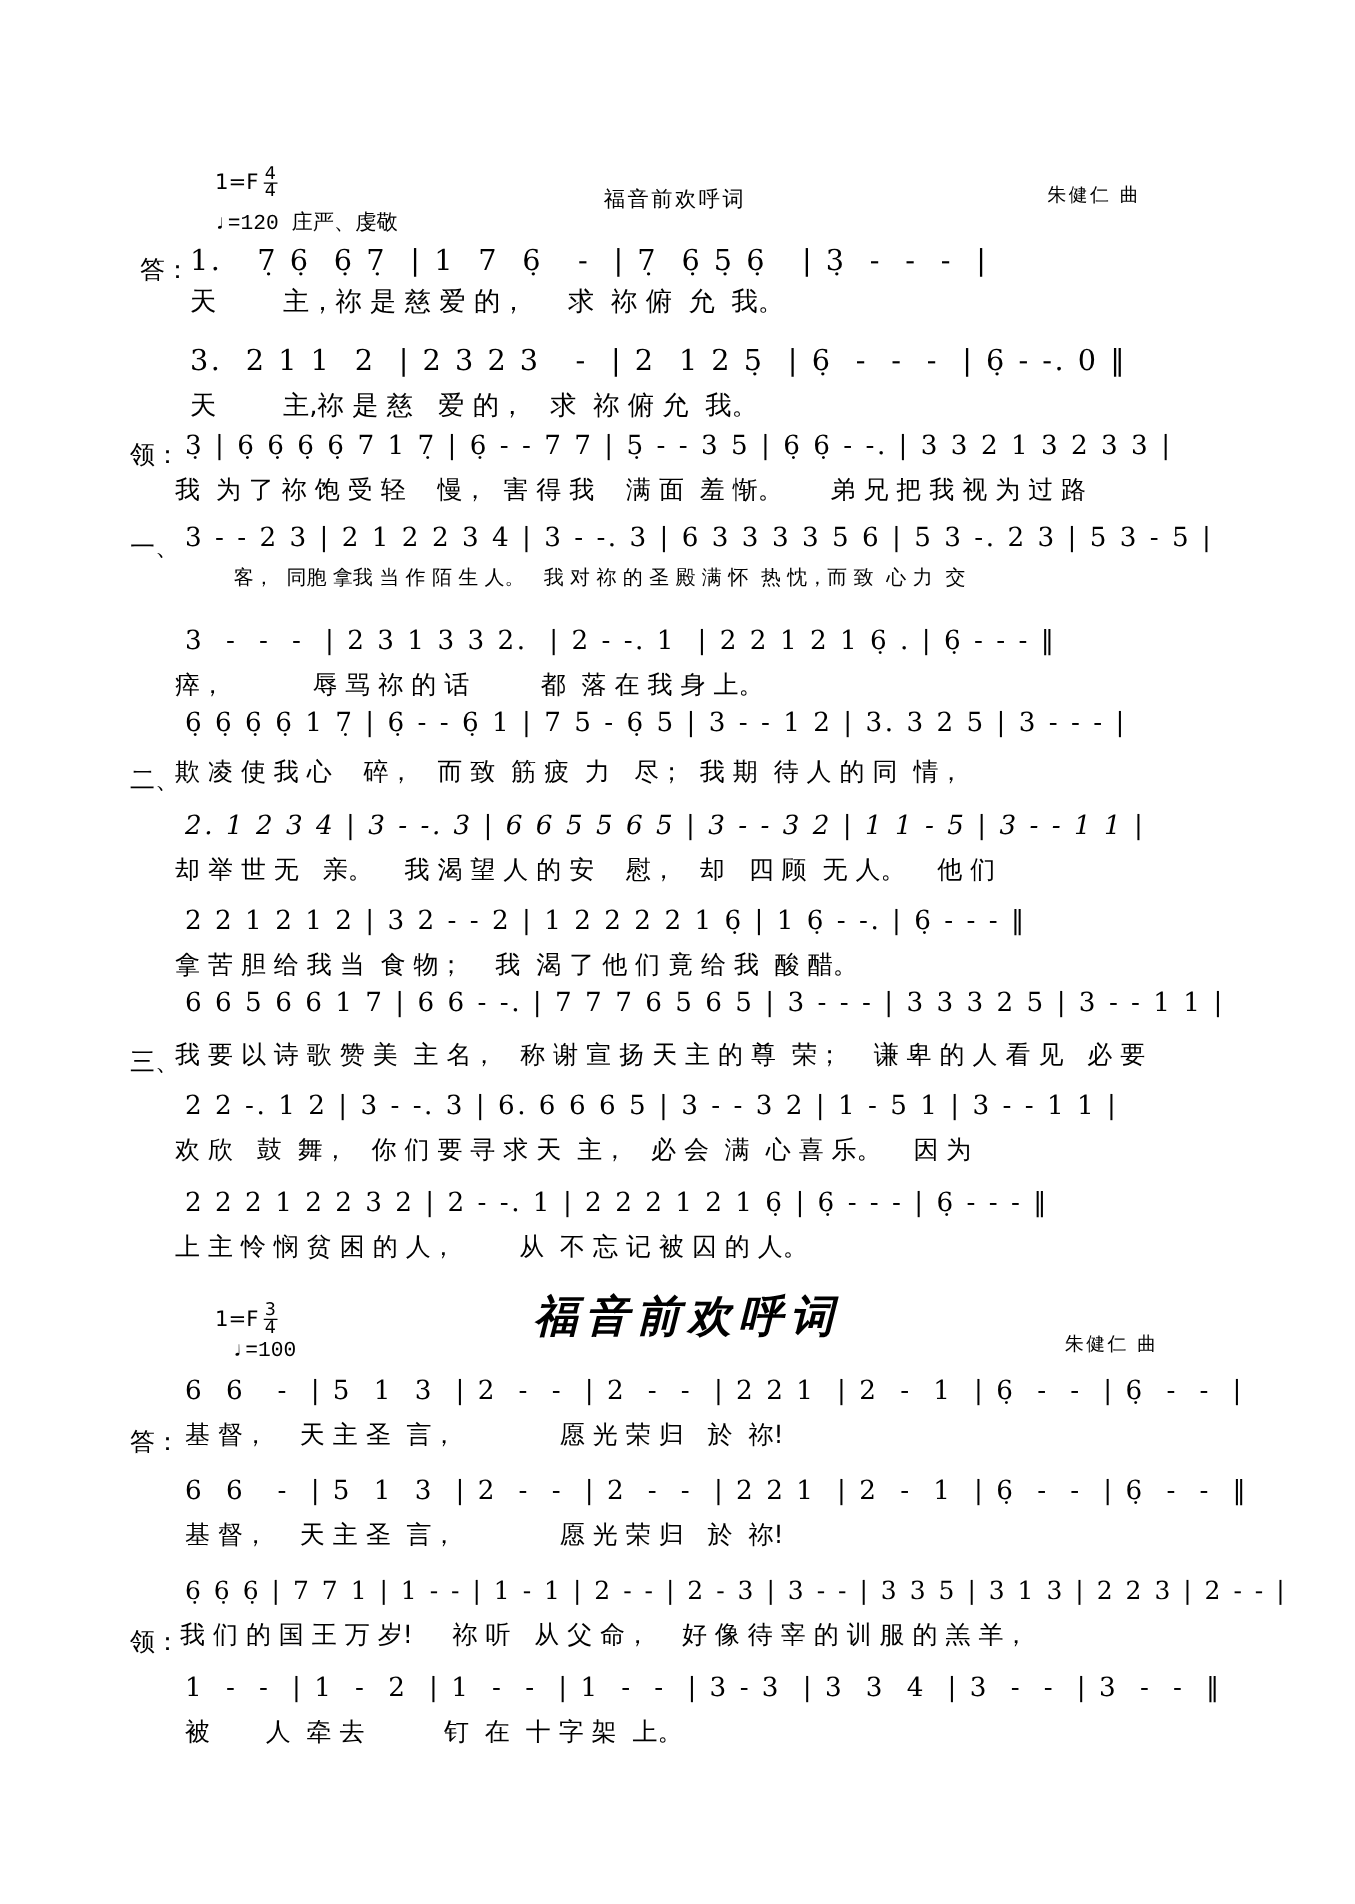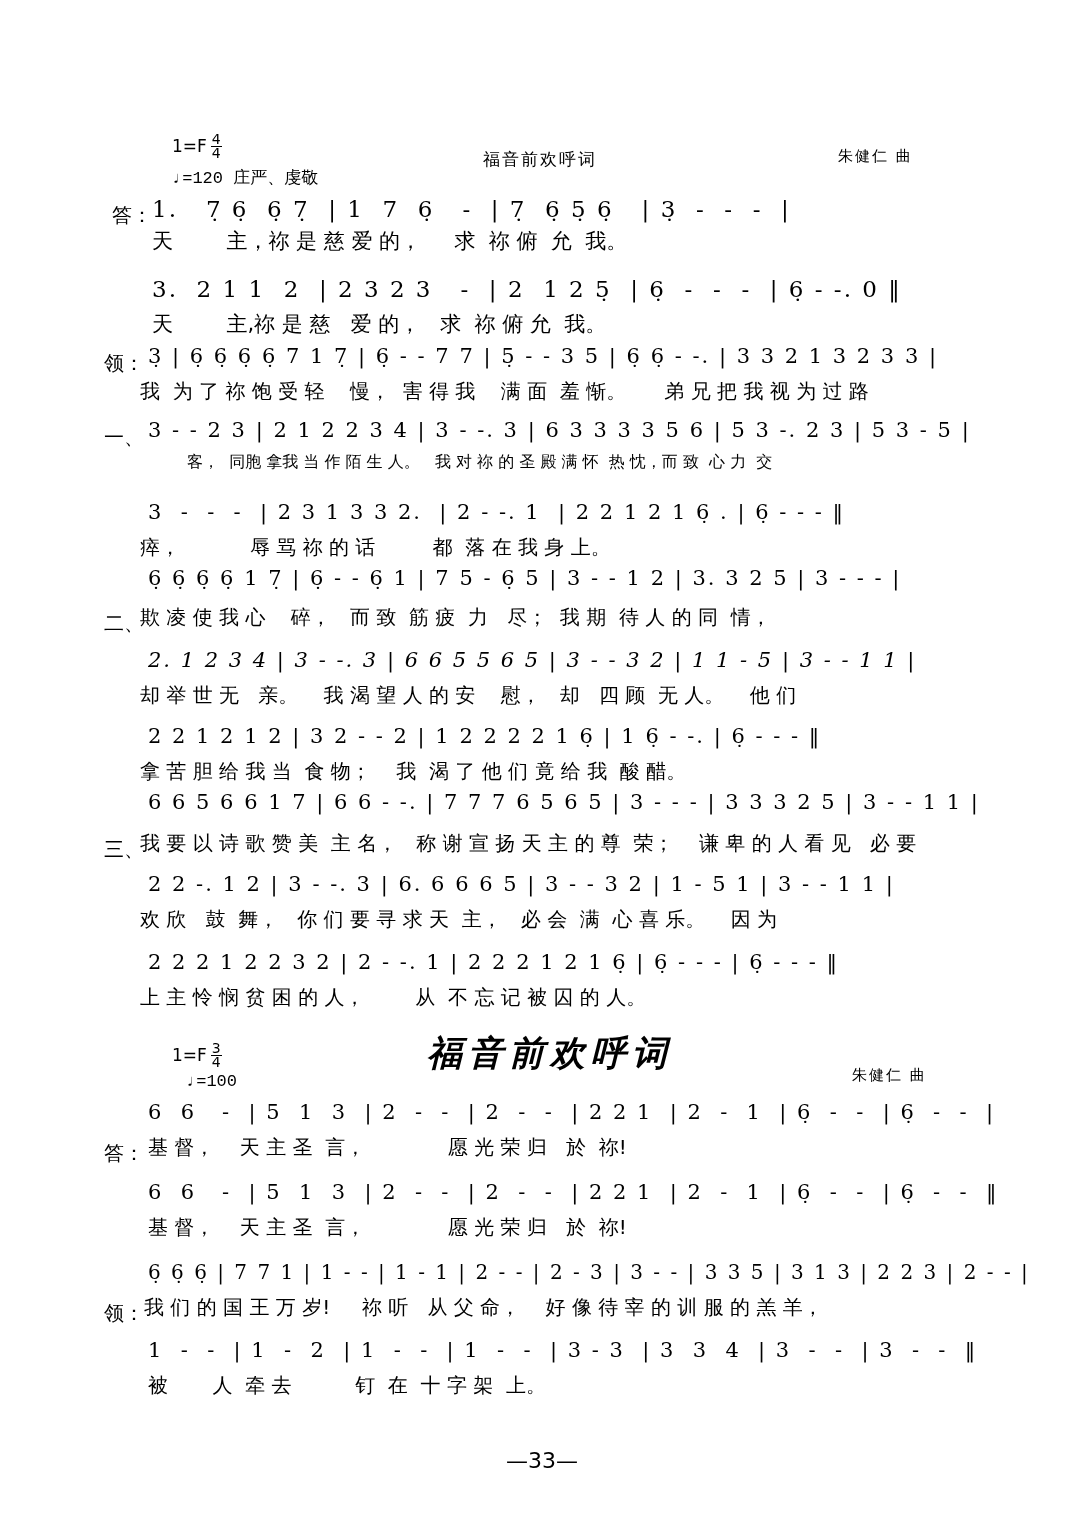"—33—" div.pagenum { html: <div>—33—</div> -> none }
